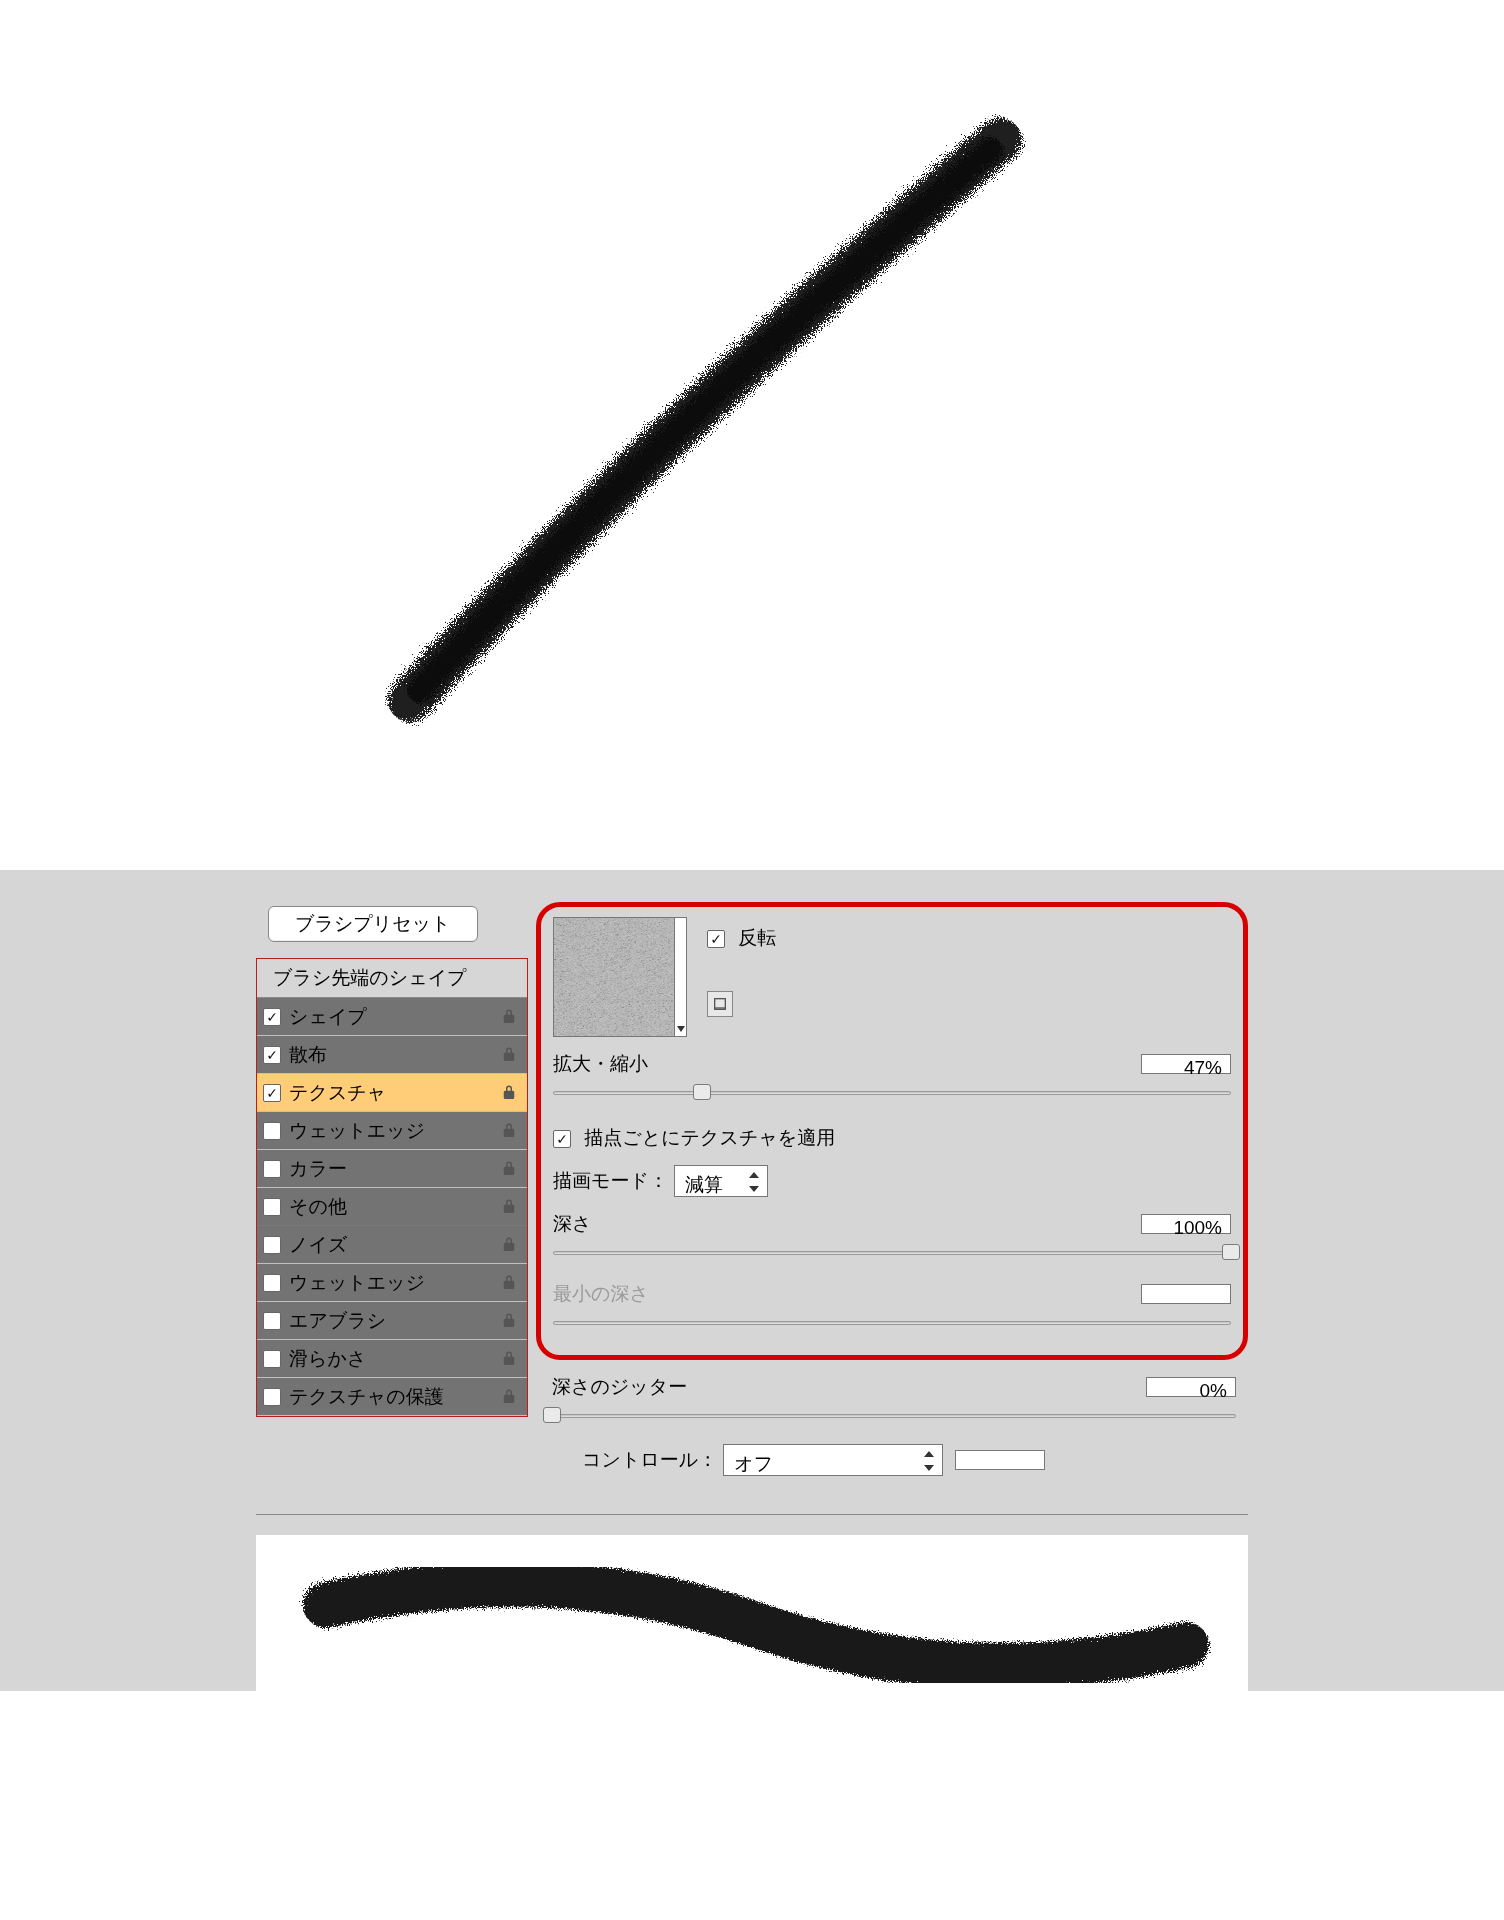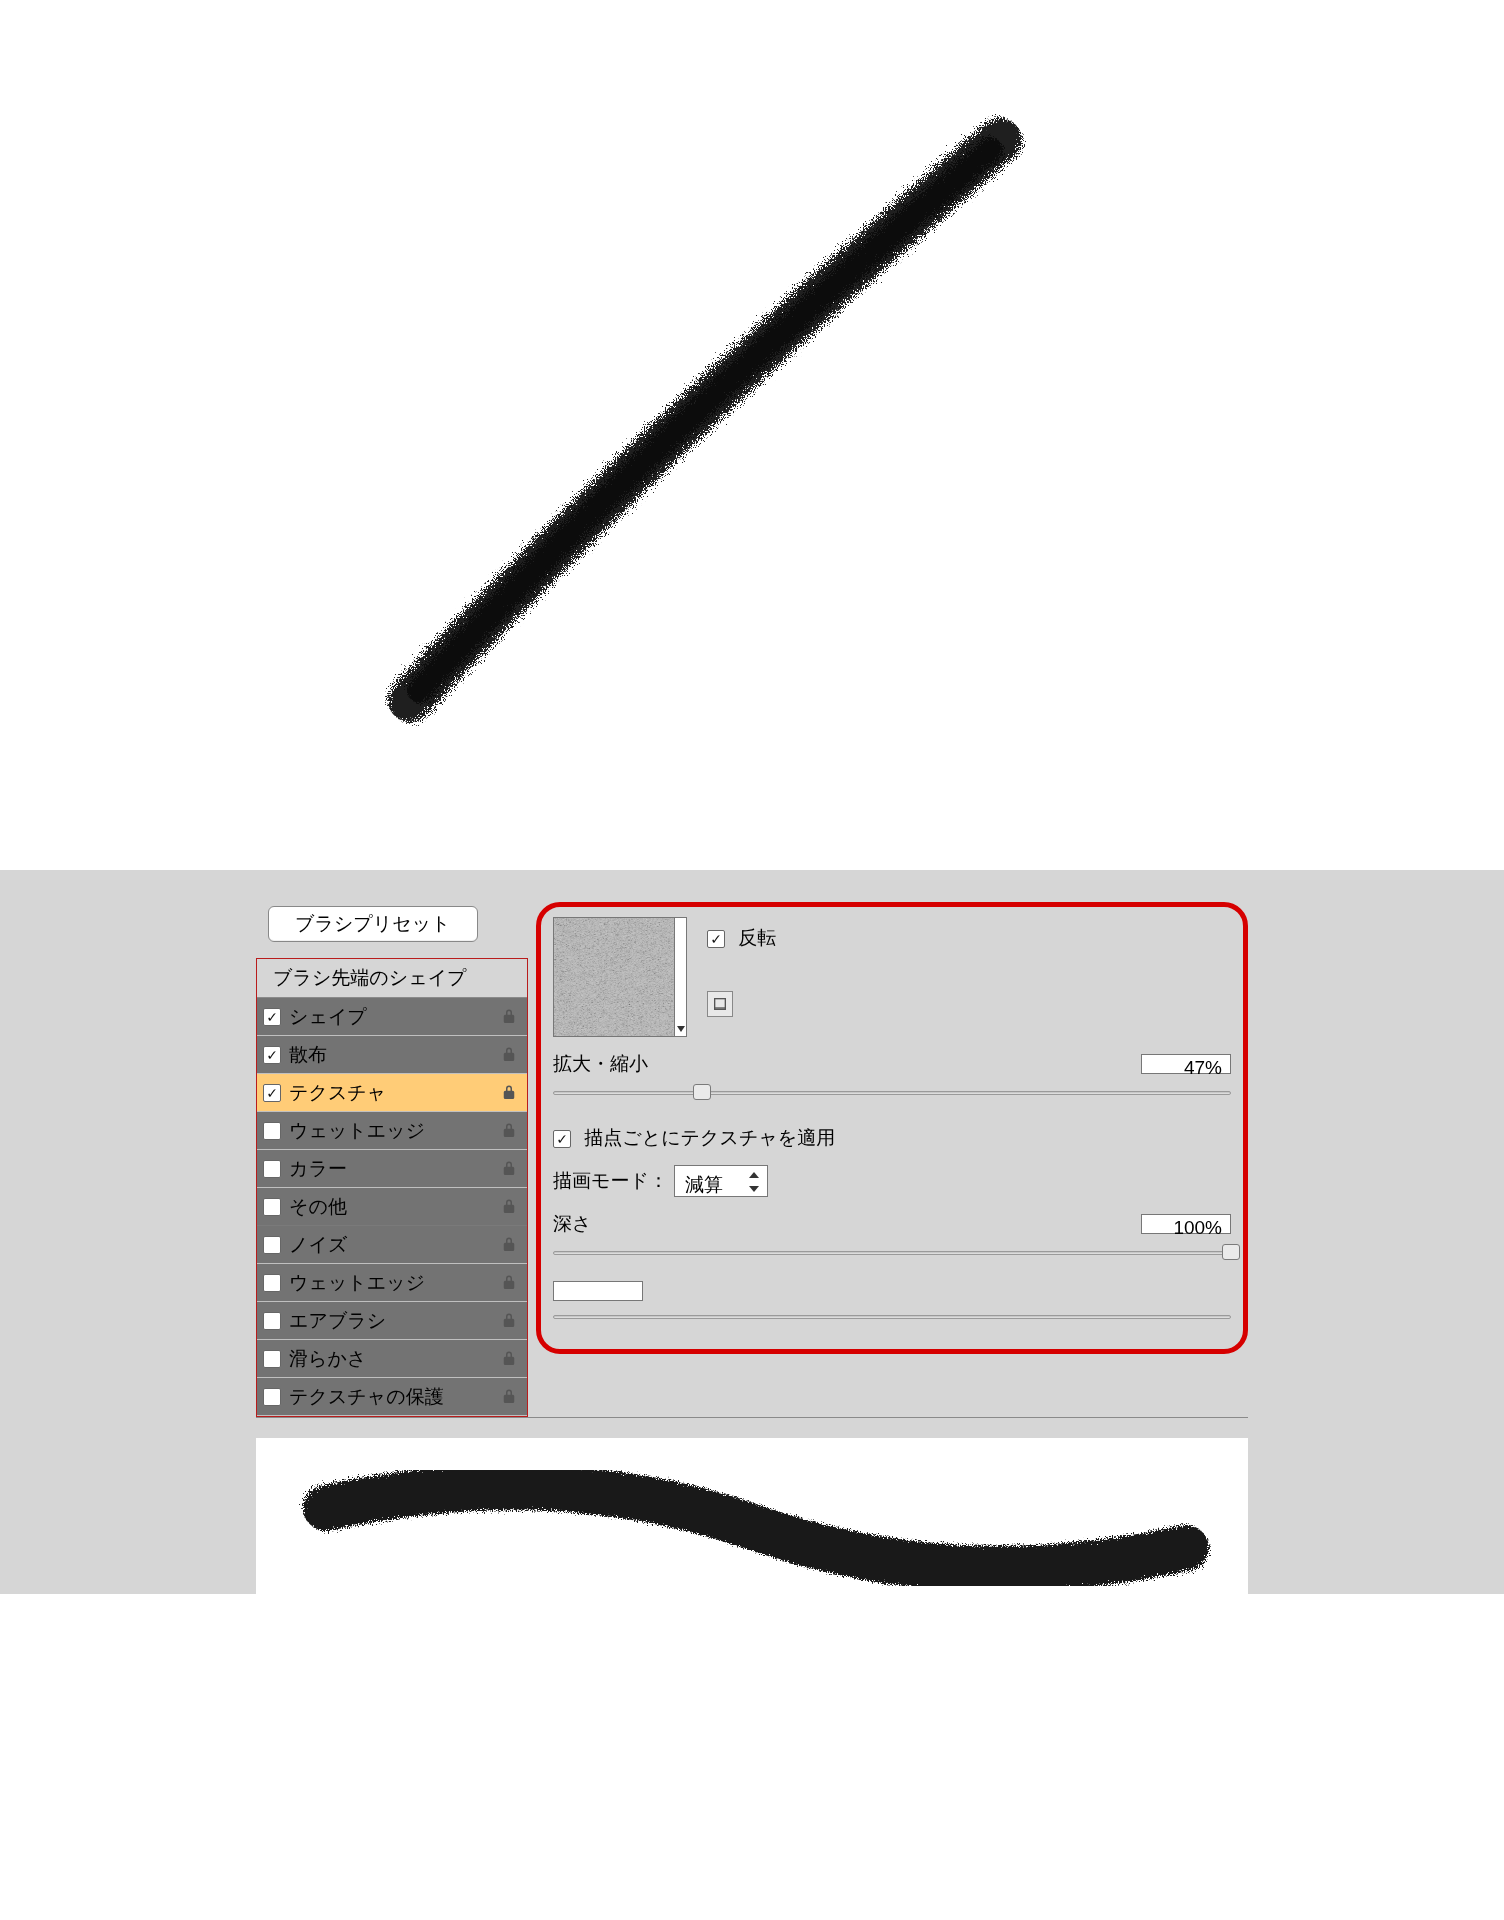"最小の深さ" span.sl-label { html: none -> <span>最小の深さ</span> }
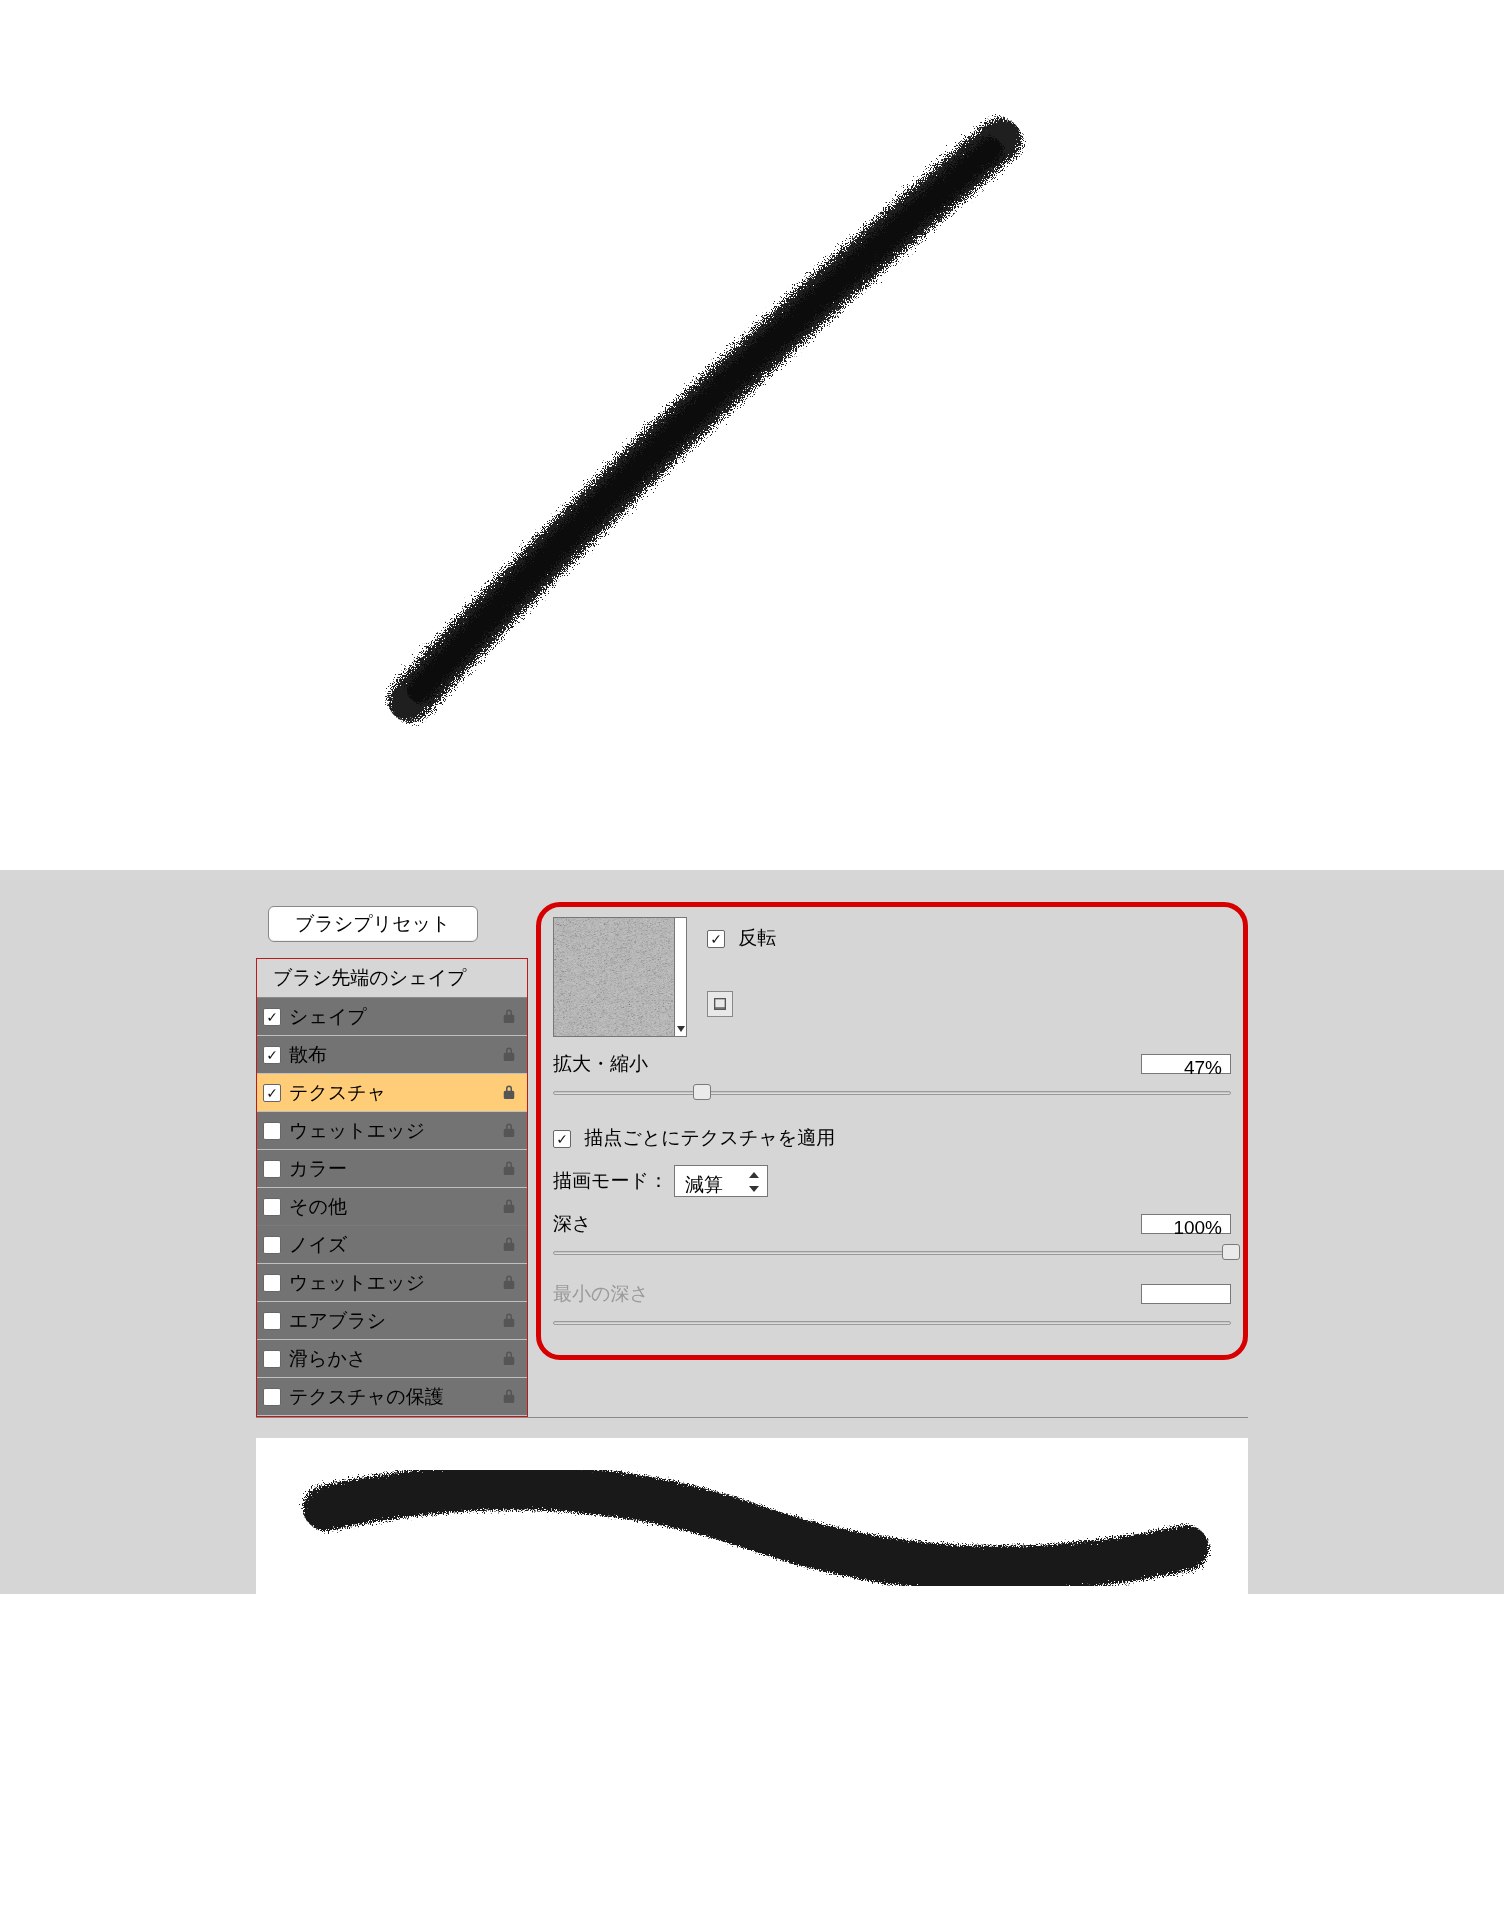"深さのジッター" div.section-below-red { html: none -> <div> <div> <span>深さのジッター</span> <span>0%</span> </div> <div> <div></div> <div></div> </div> <div> <span>コントロール：</span> <span> <span>オフ</span> <span></span> </span> <span></span> </div> </div> }
